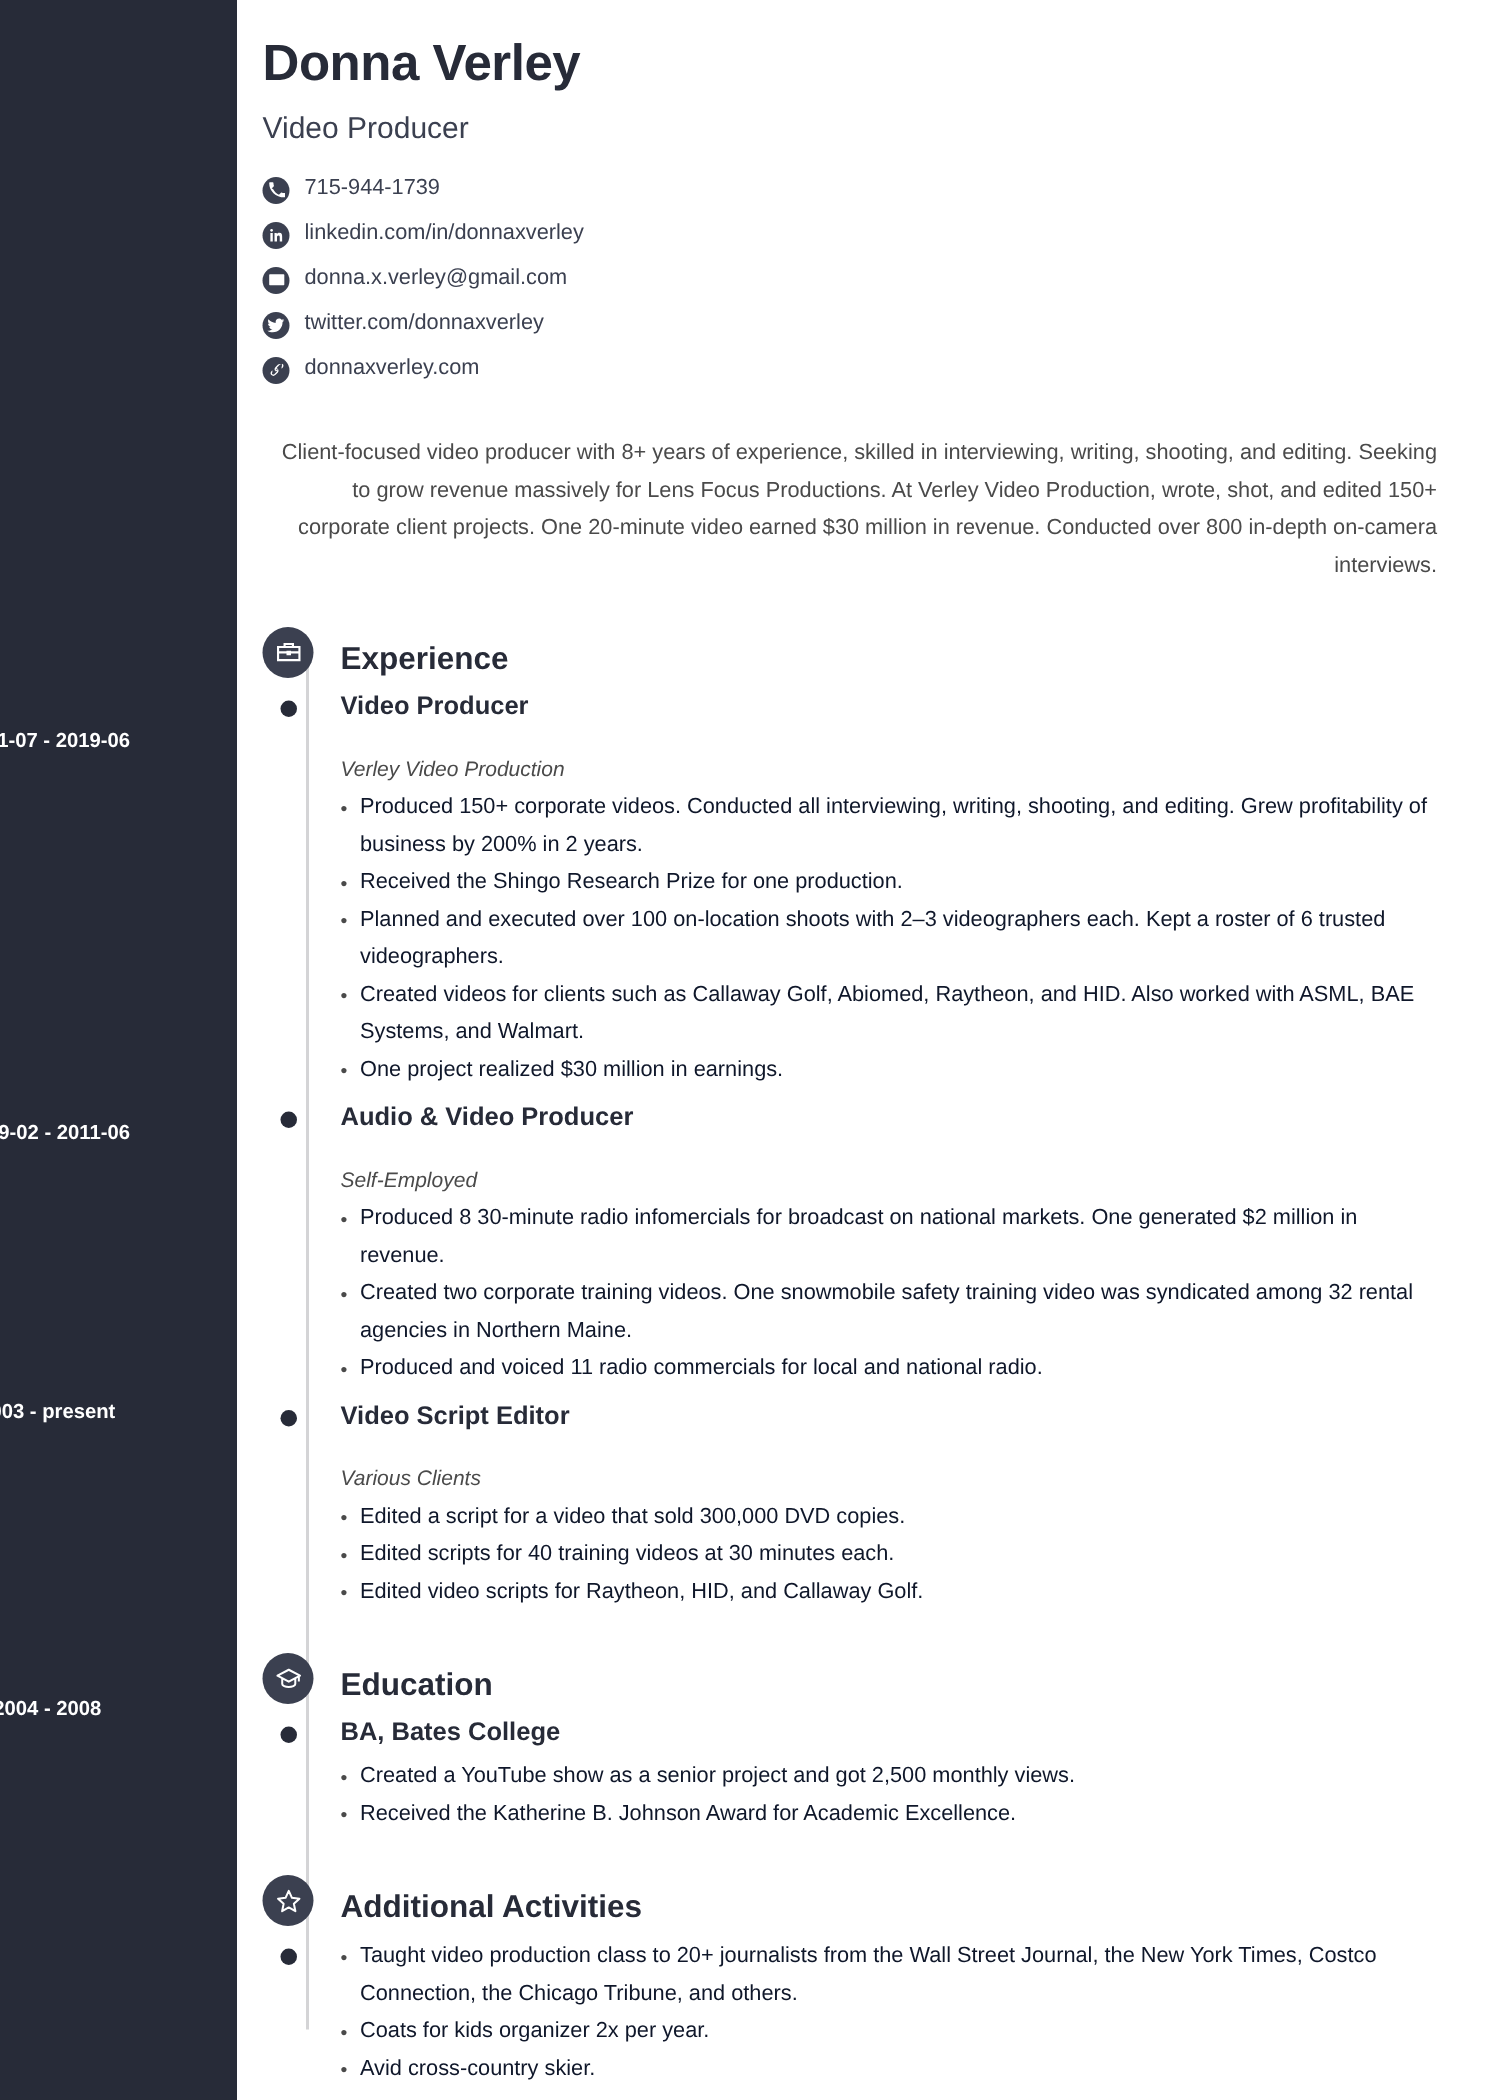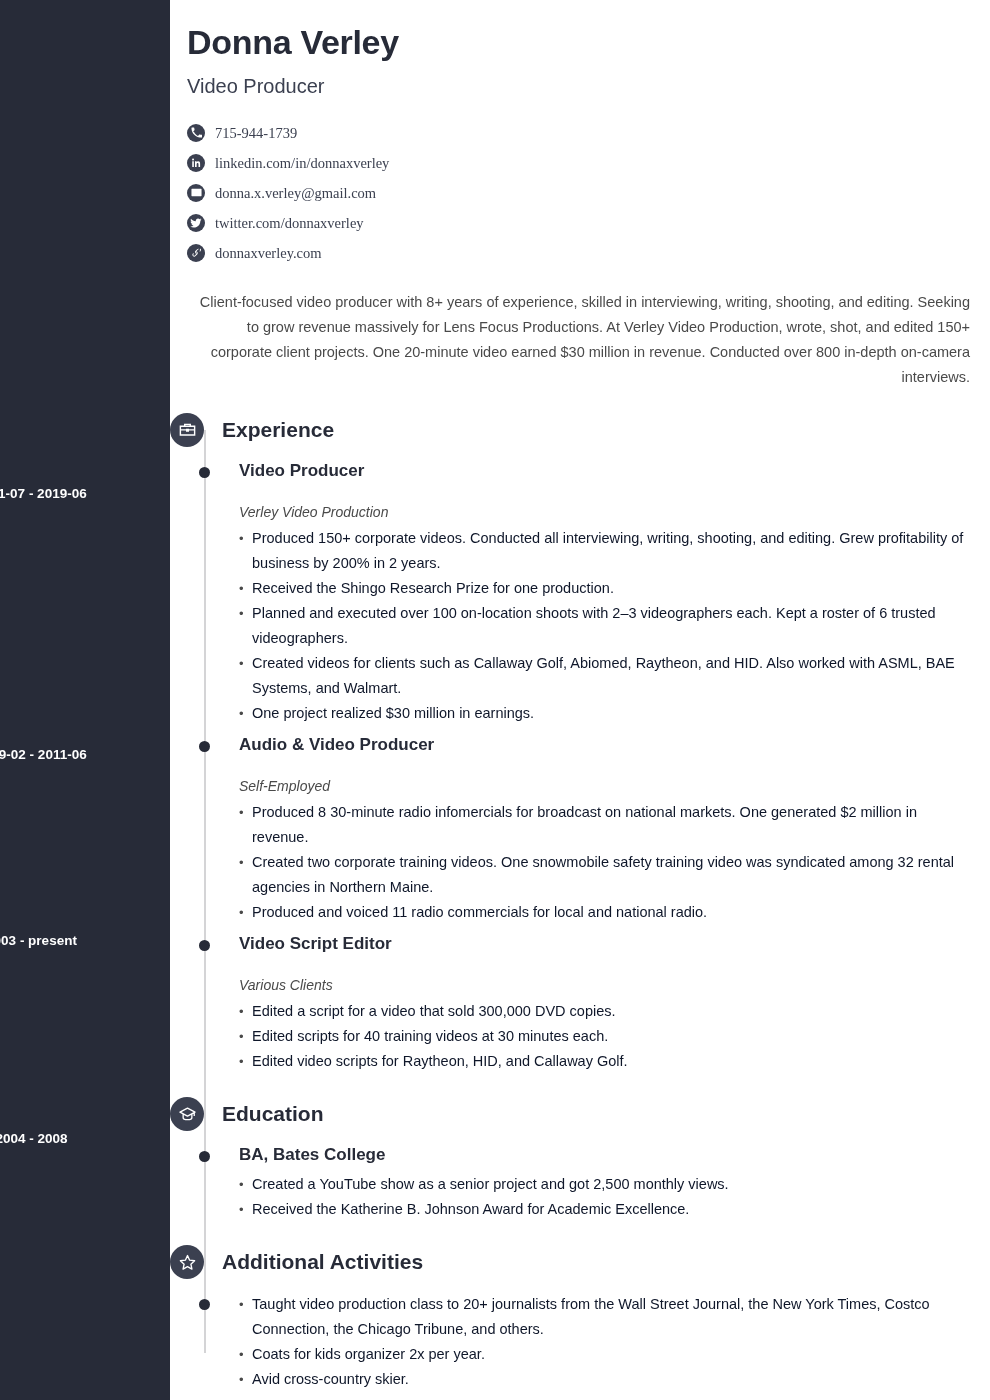"Donna Verley" .content { left: 170px -> 158px }
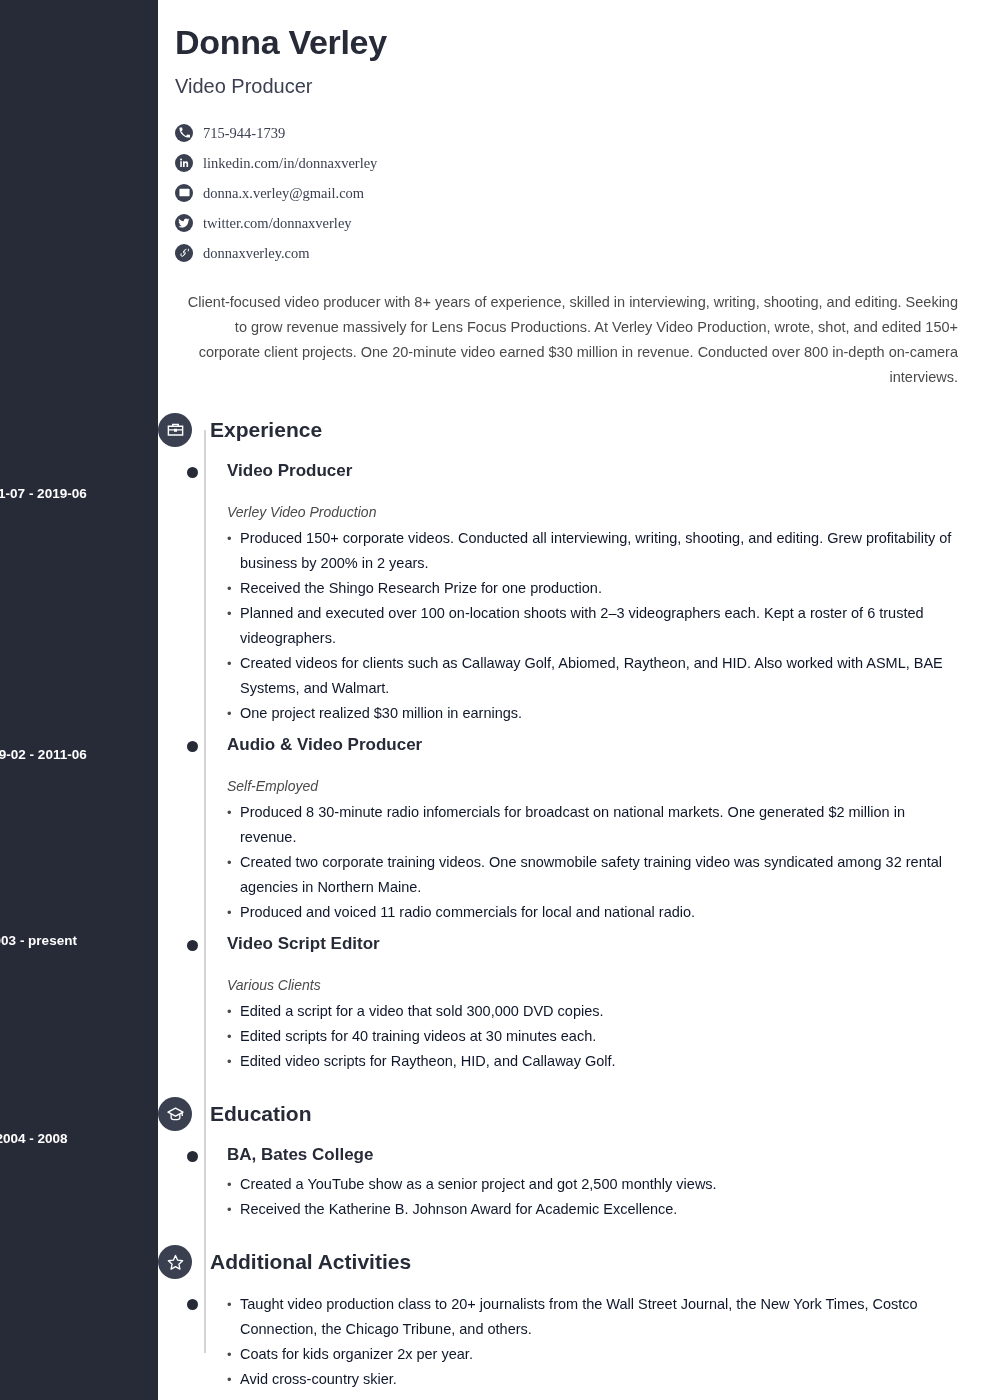"715-944-1739" .contact-row { align-items: center -> flex-start; font-family: Liberation Serif, serif -> none }
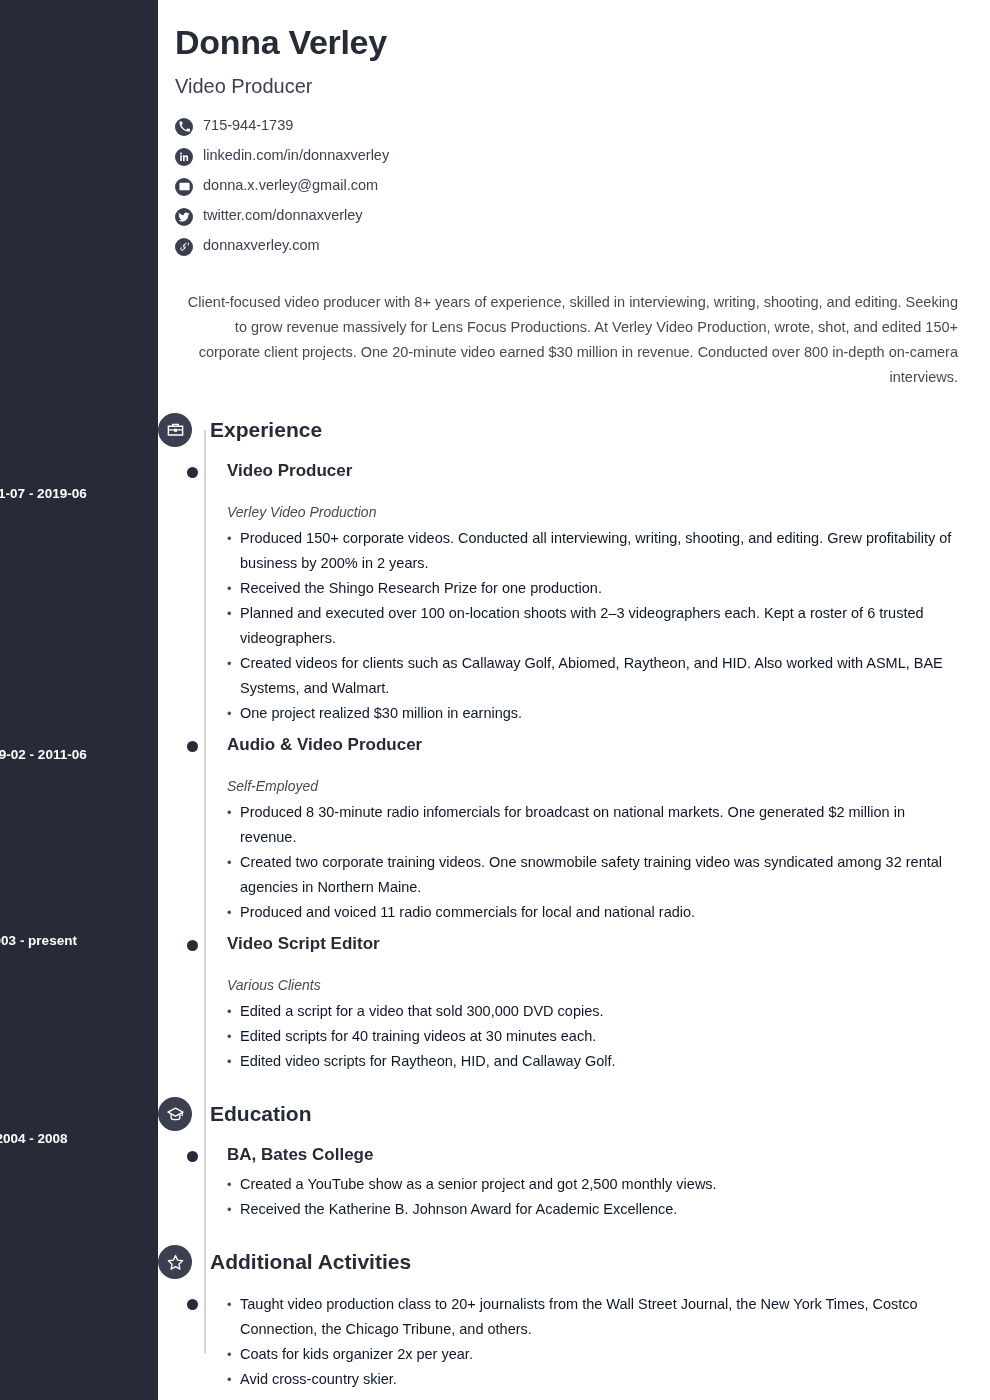"Experience" .section-head { align-items: center -> flex-end; padding-left: none -> 17px }
